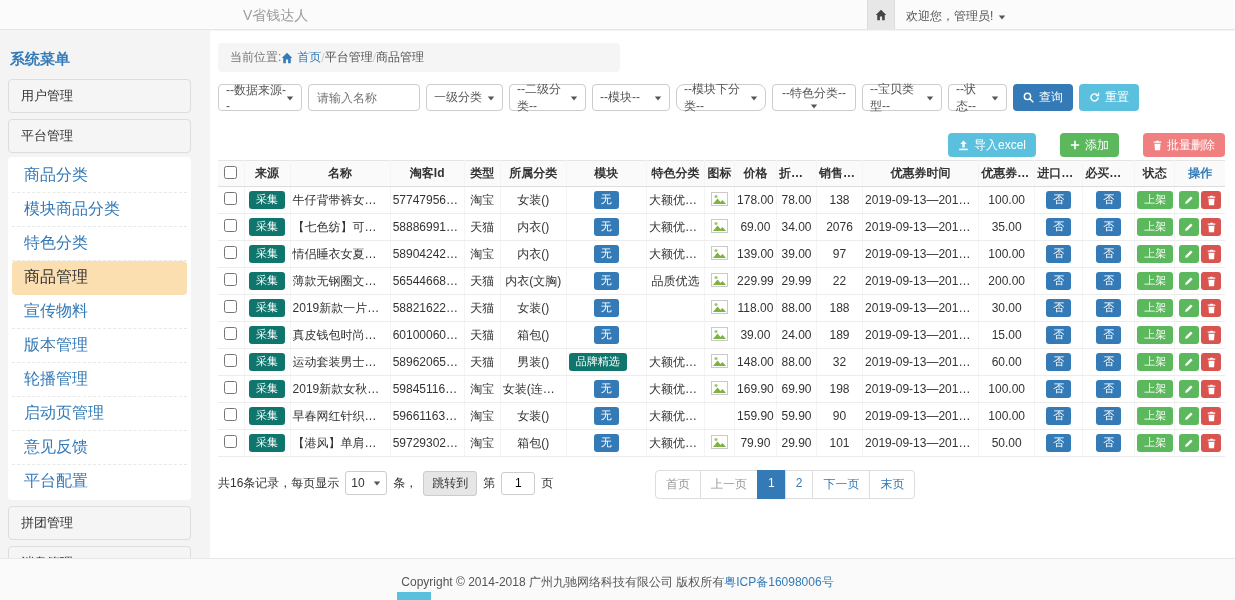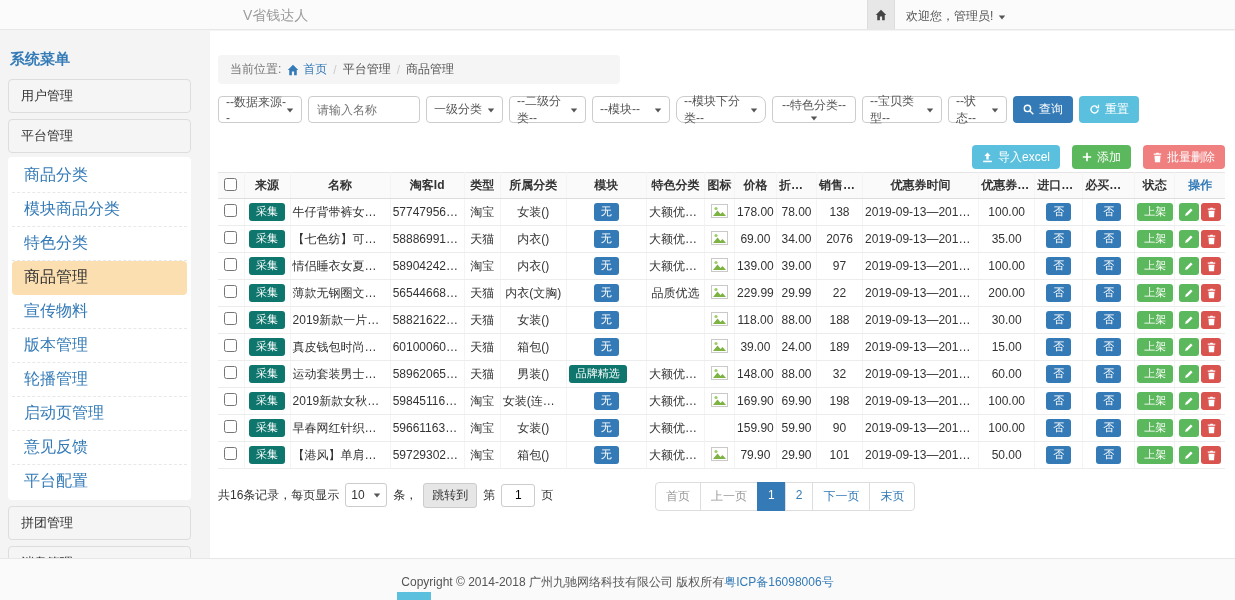"当前位置:" .breadcrumb { gap: 6px -> none; margin-top: 24px -> 12px }
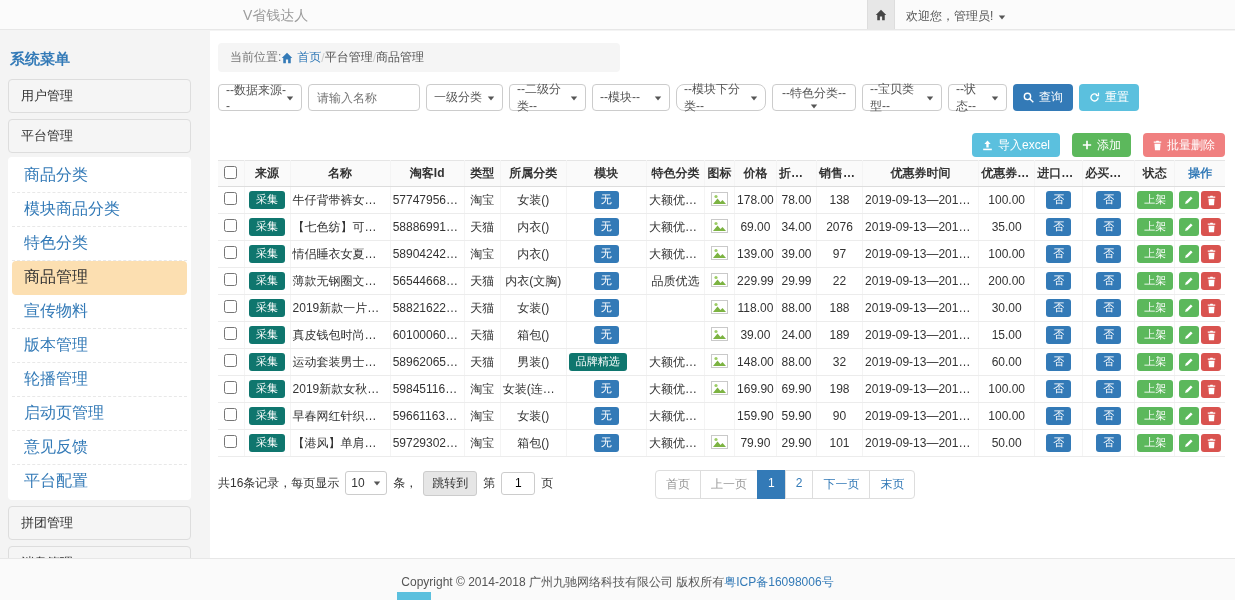"导入excel" .action-bar { gap: 12px -> 24px }
